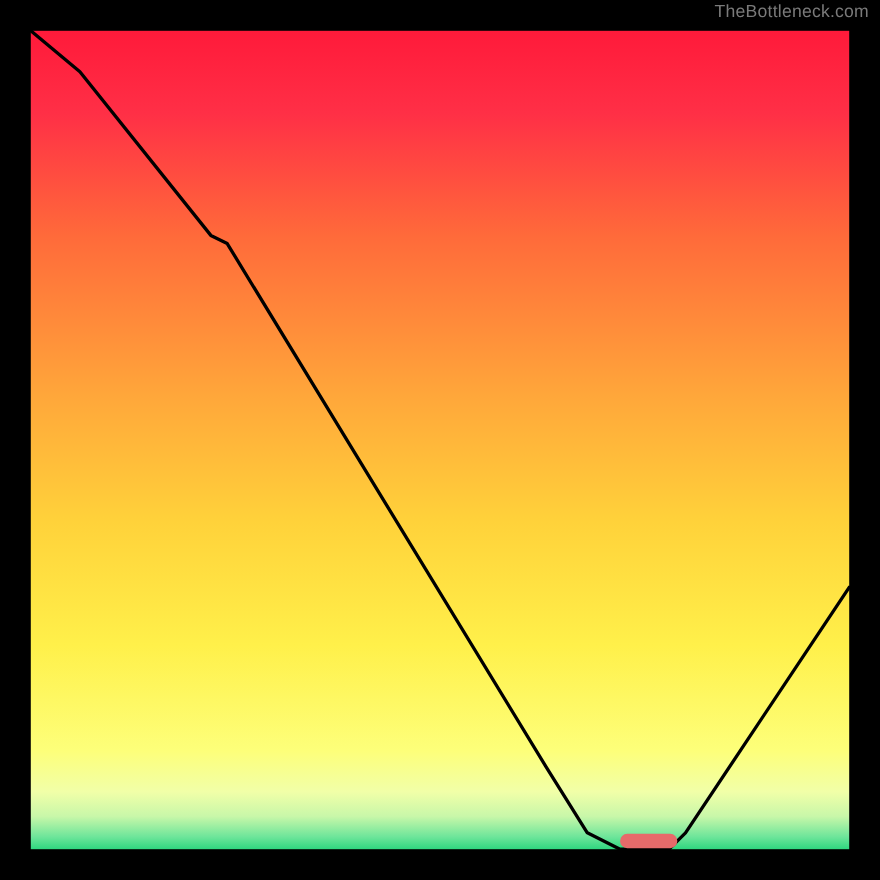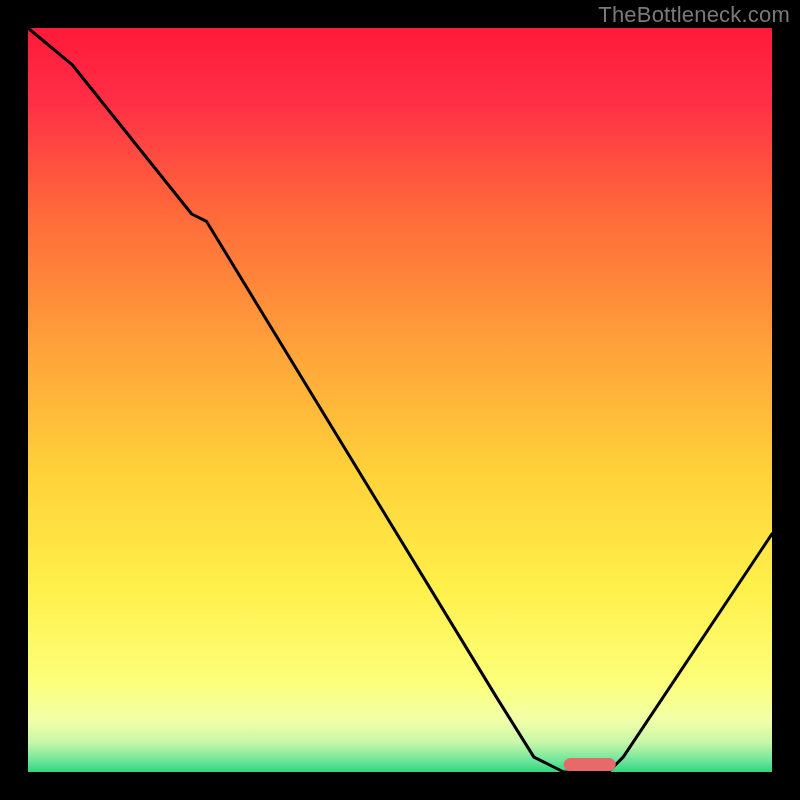"TheBottleneck.com" .watermark { font-size: 22px -> 16px }
